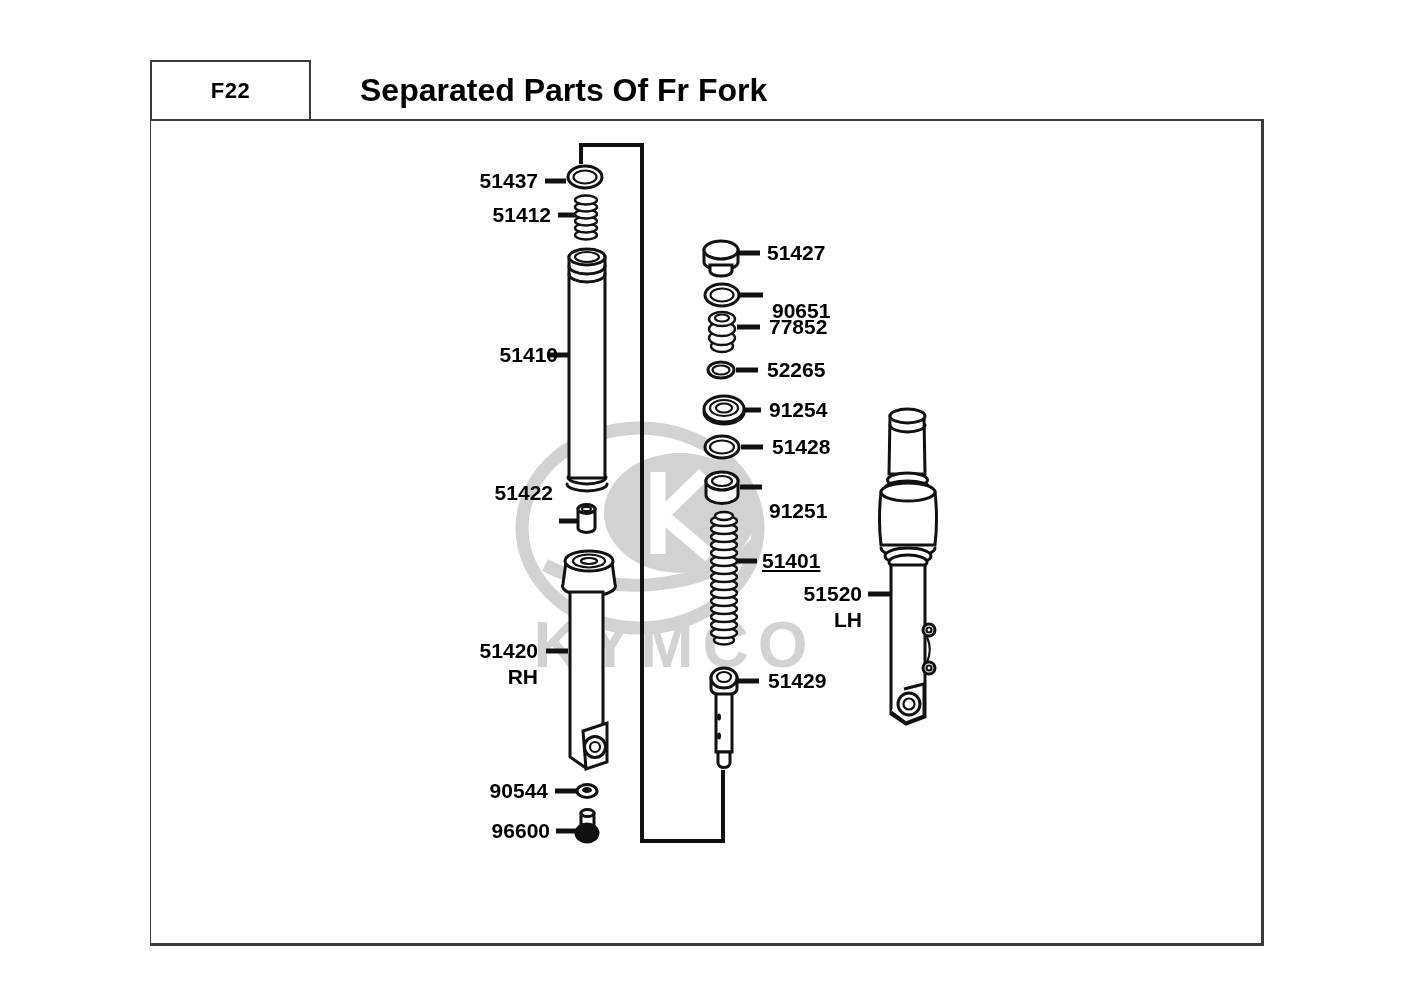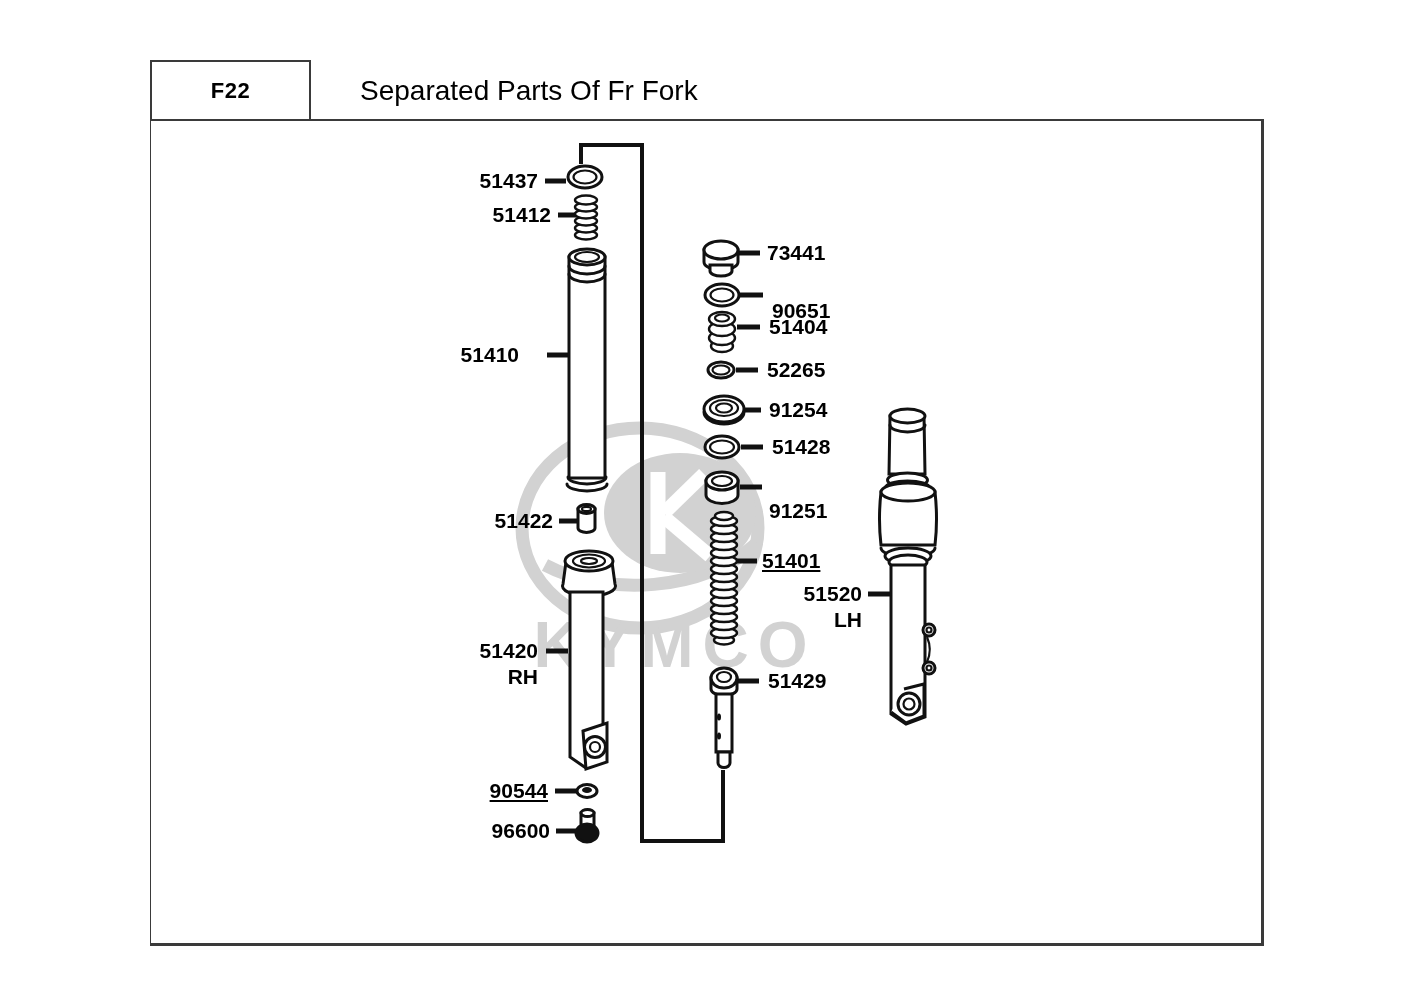"Separated Parts Of Fr Fork" .header-title { font-size: 28px -> 32px; font-weight: normal -> bold }
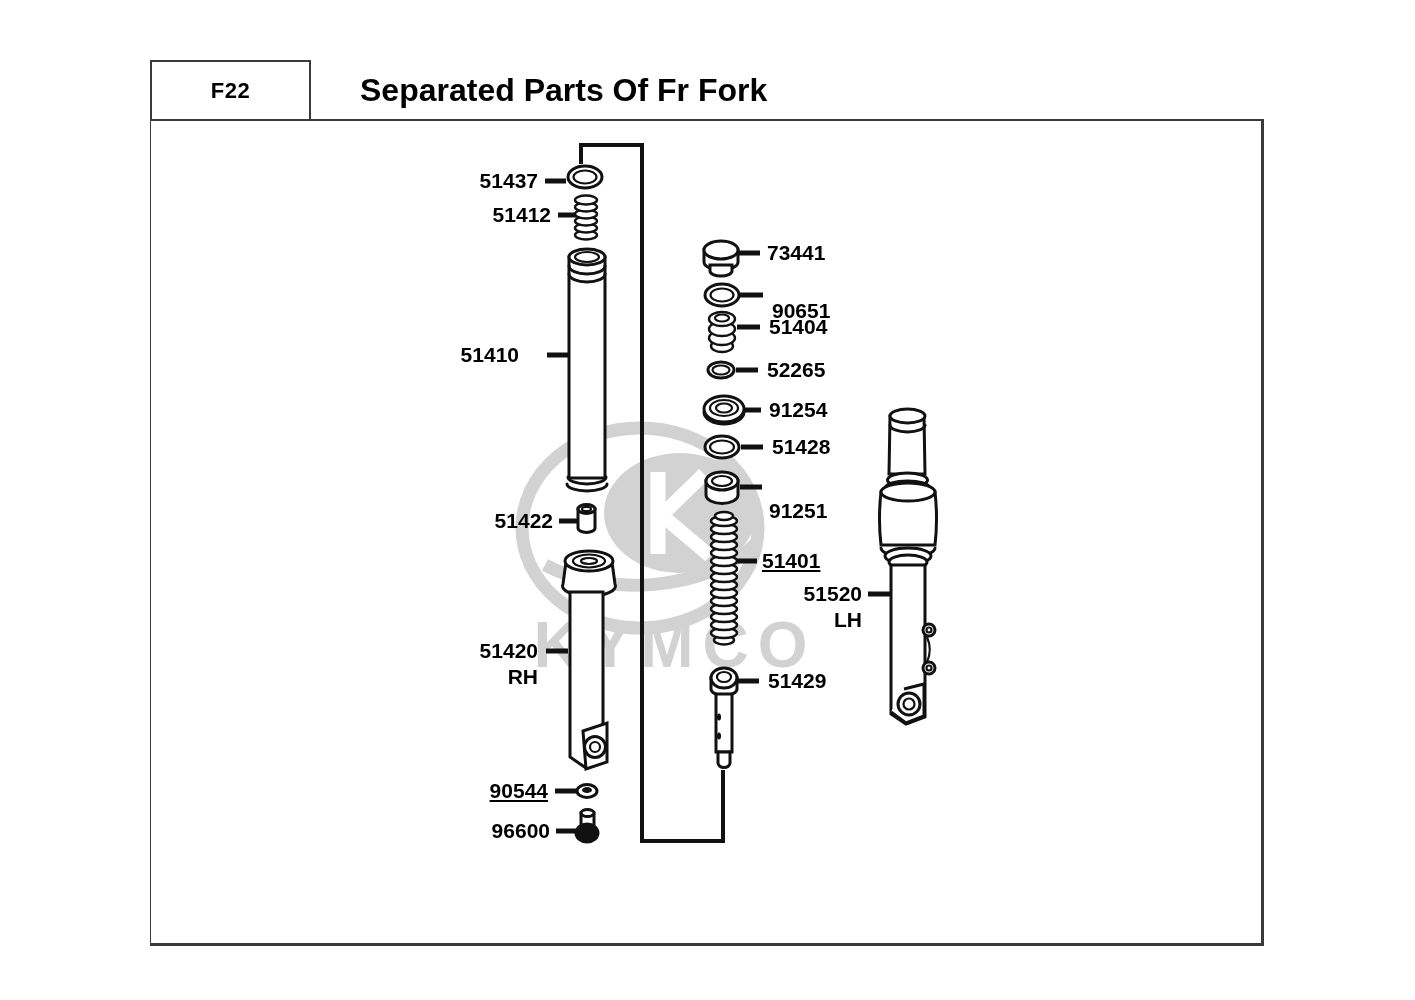"73441" div { text: 73441 -> 51427 }
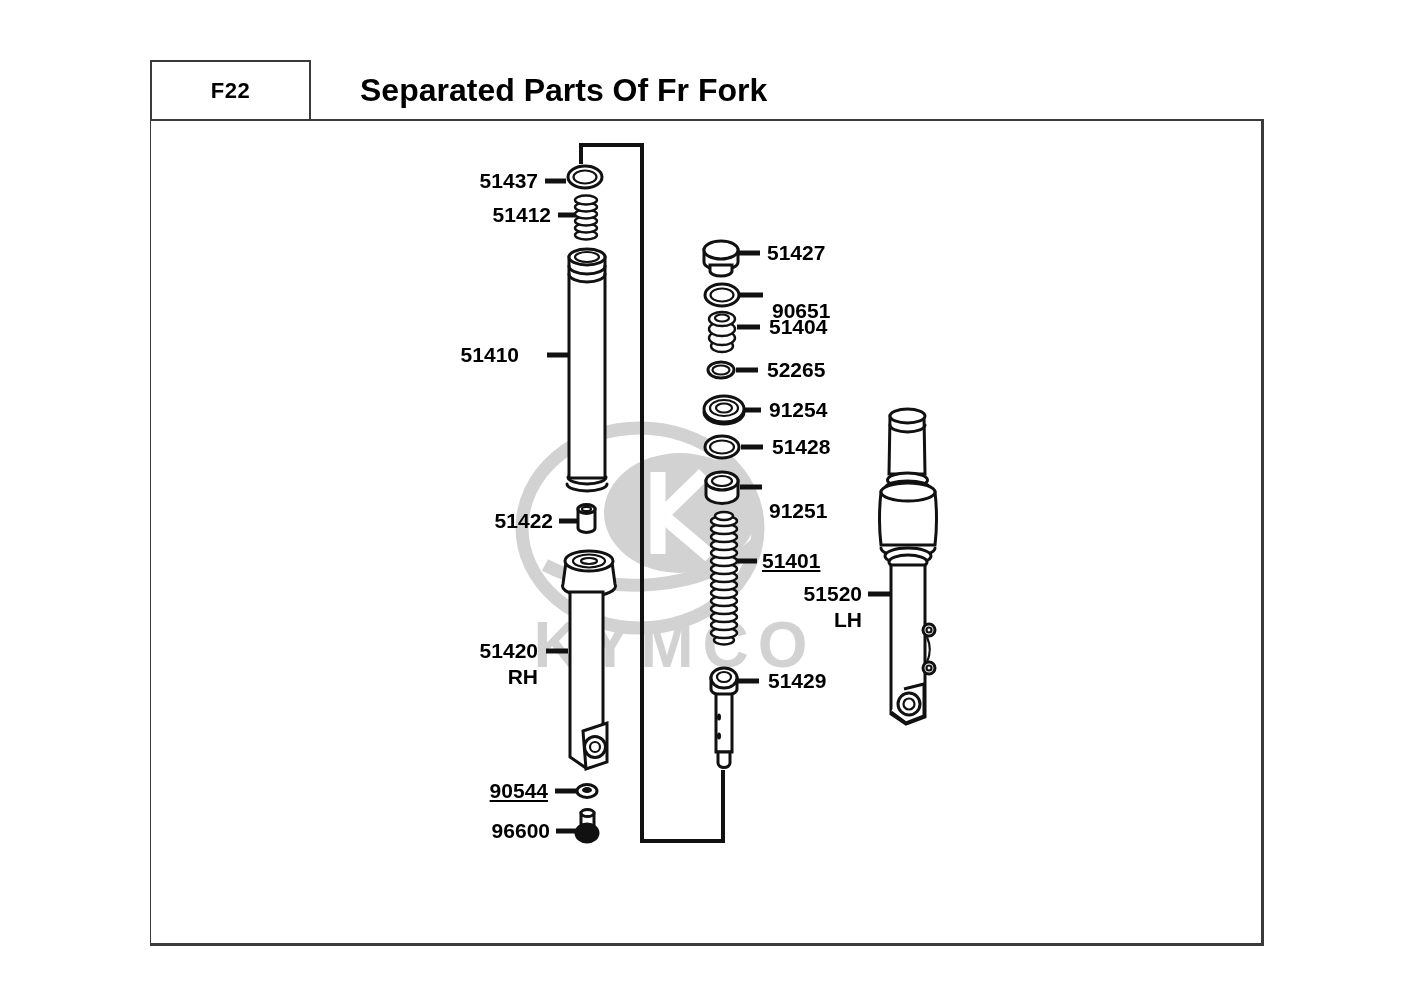"51404" div { text: 51404 -> 77852 }
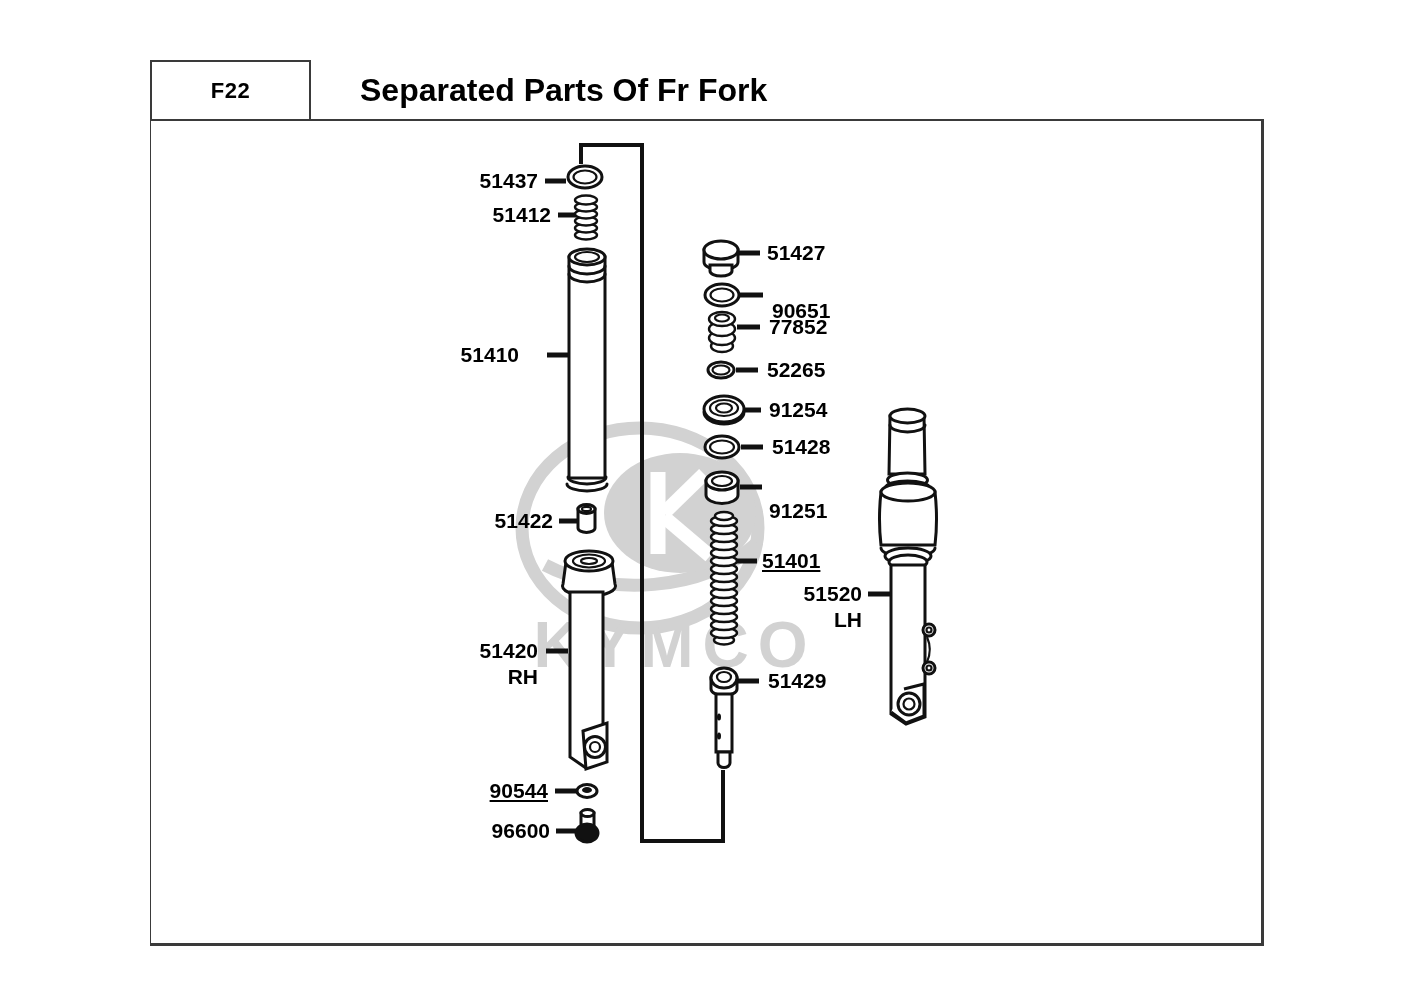"51410" div.part-label { right: 896px -> 857px }
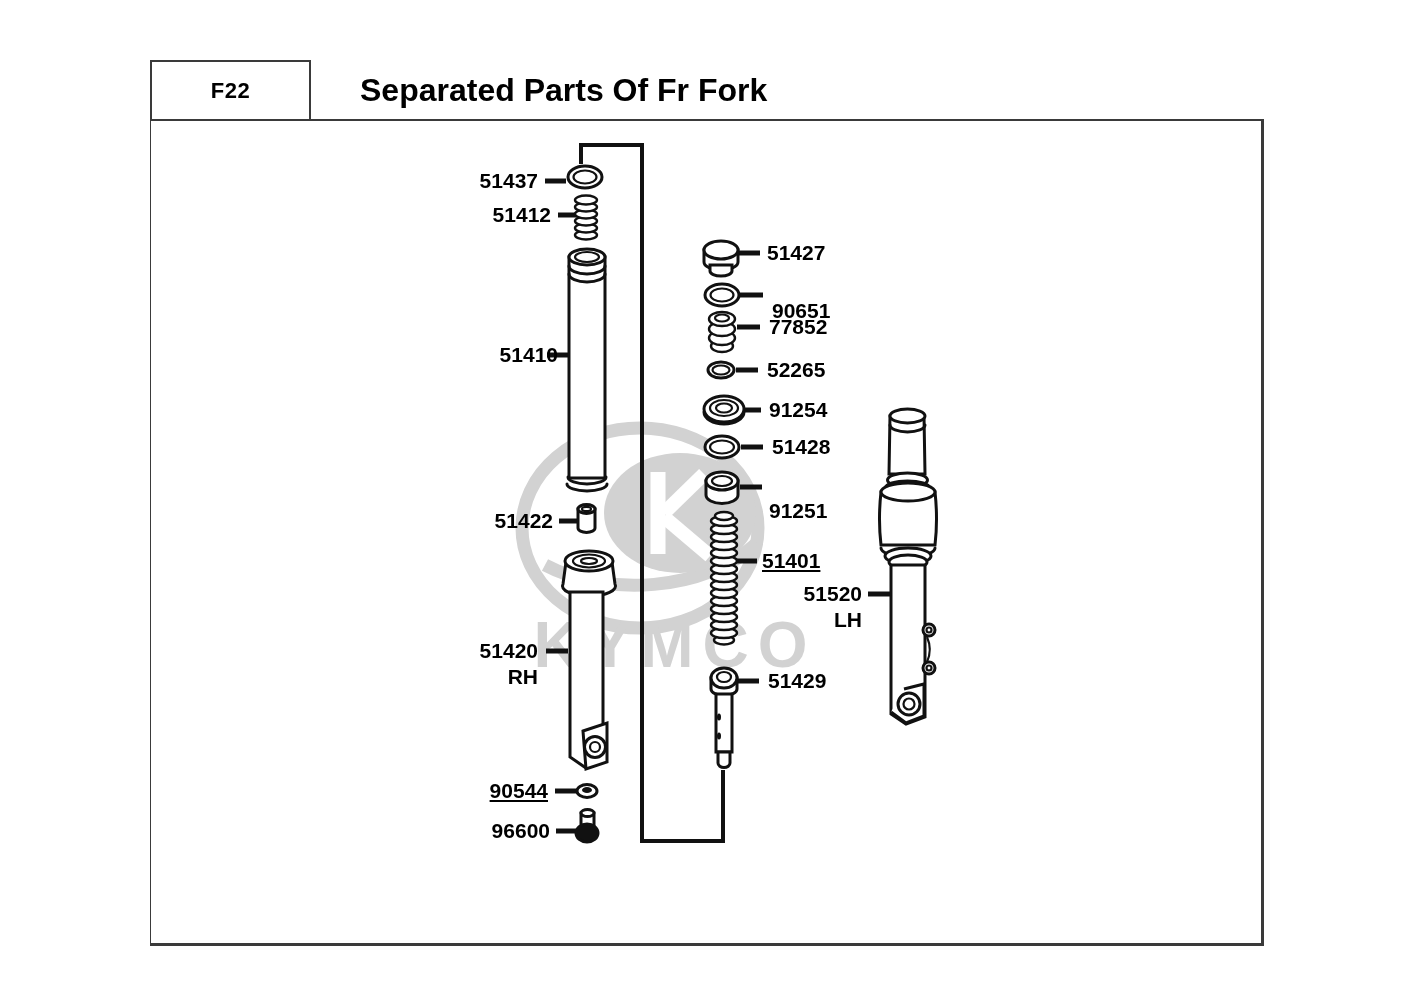"51422" div.part-label { top: 508px -> 480px }
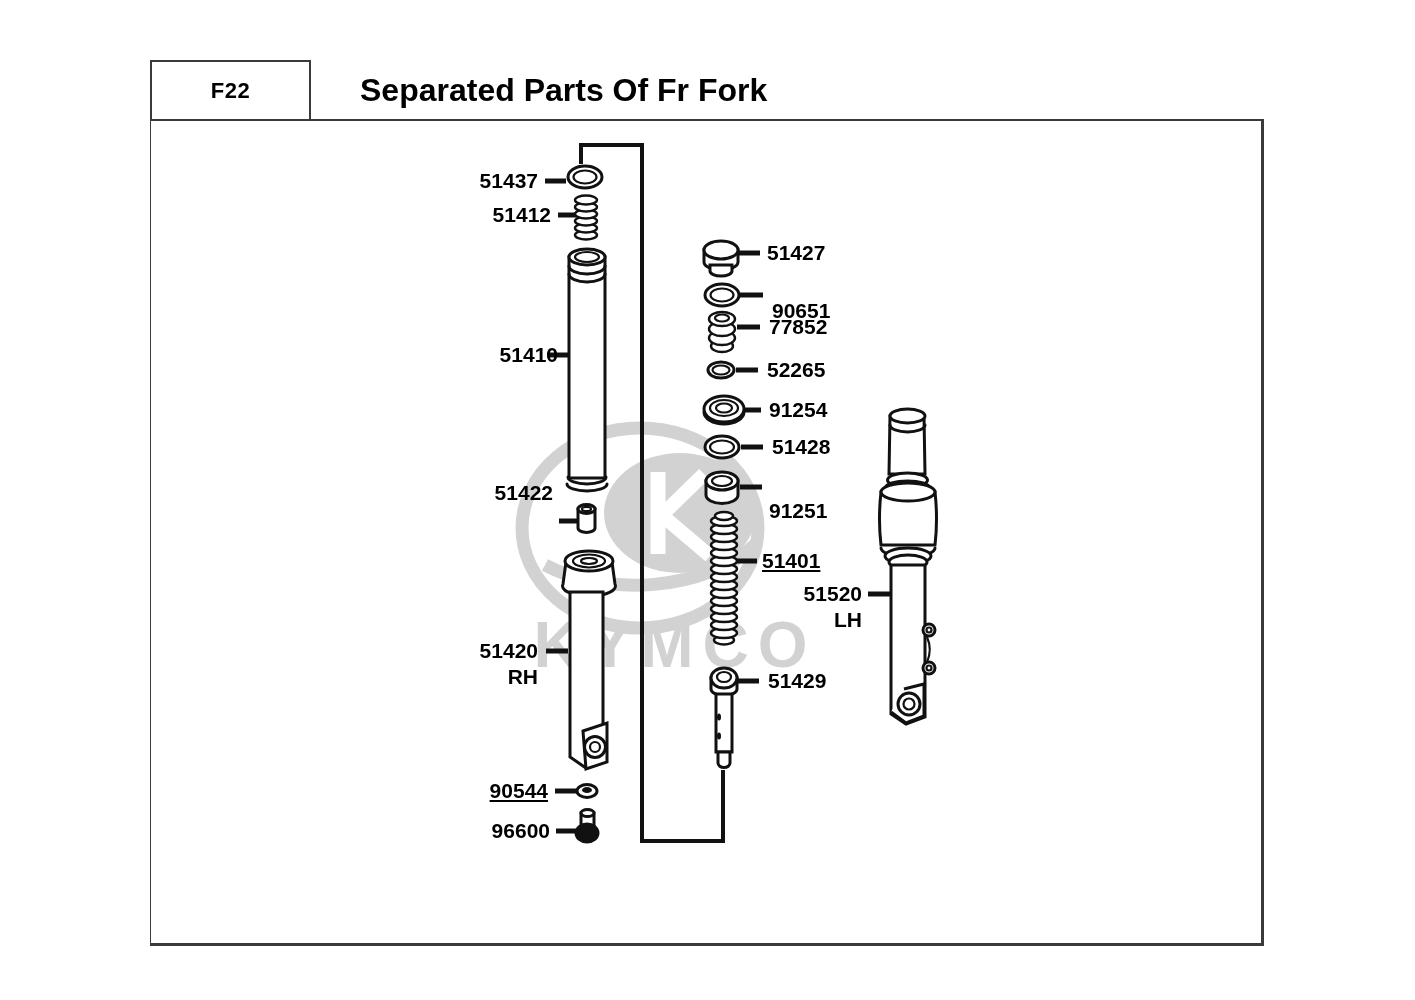"90544" div.part-label { text-decoration: underline -> none }
